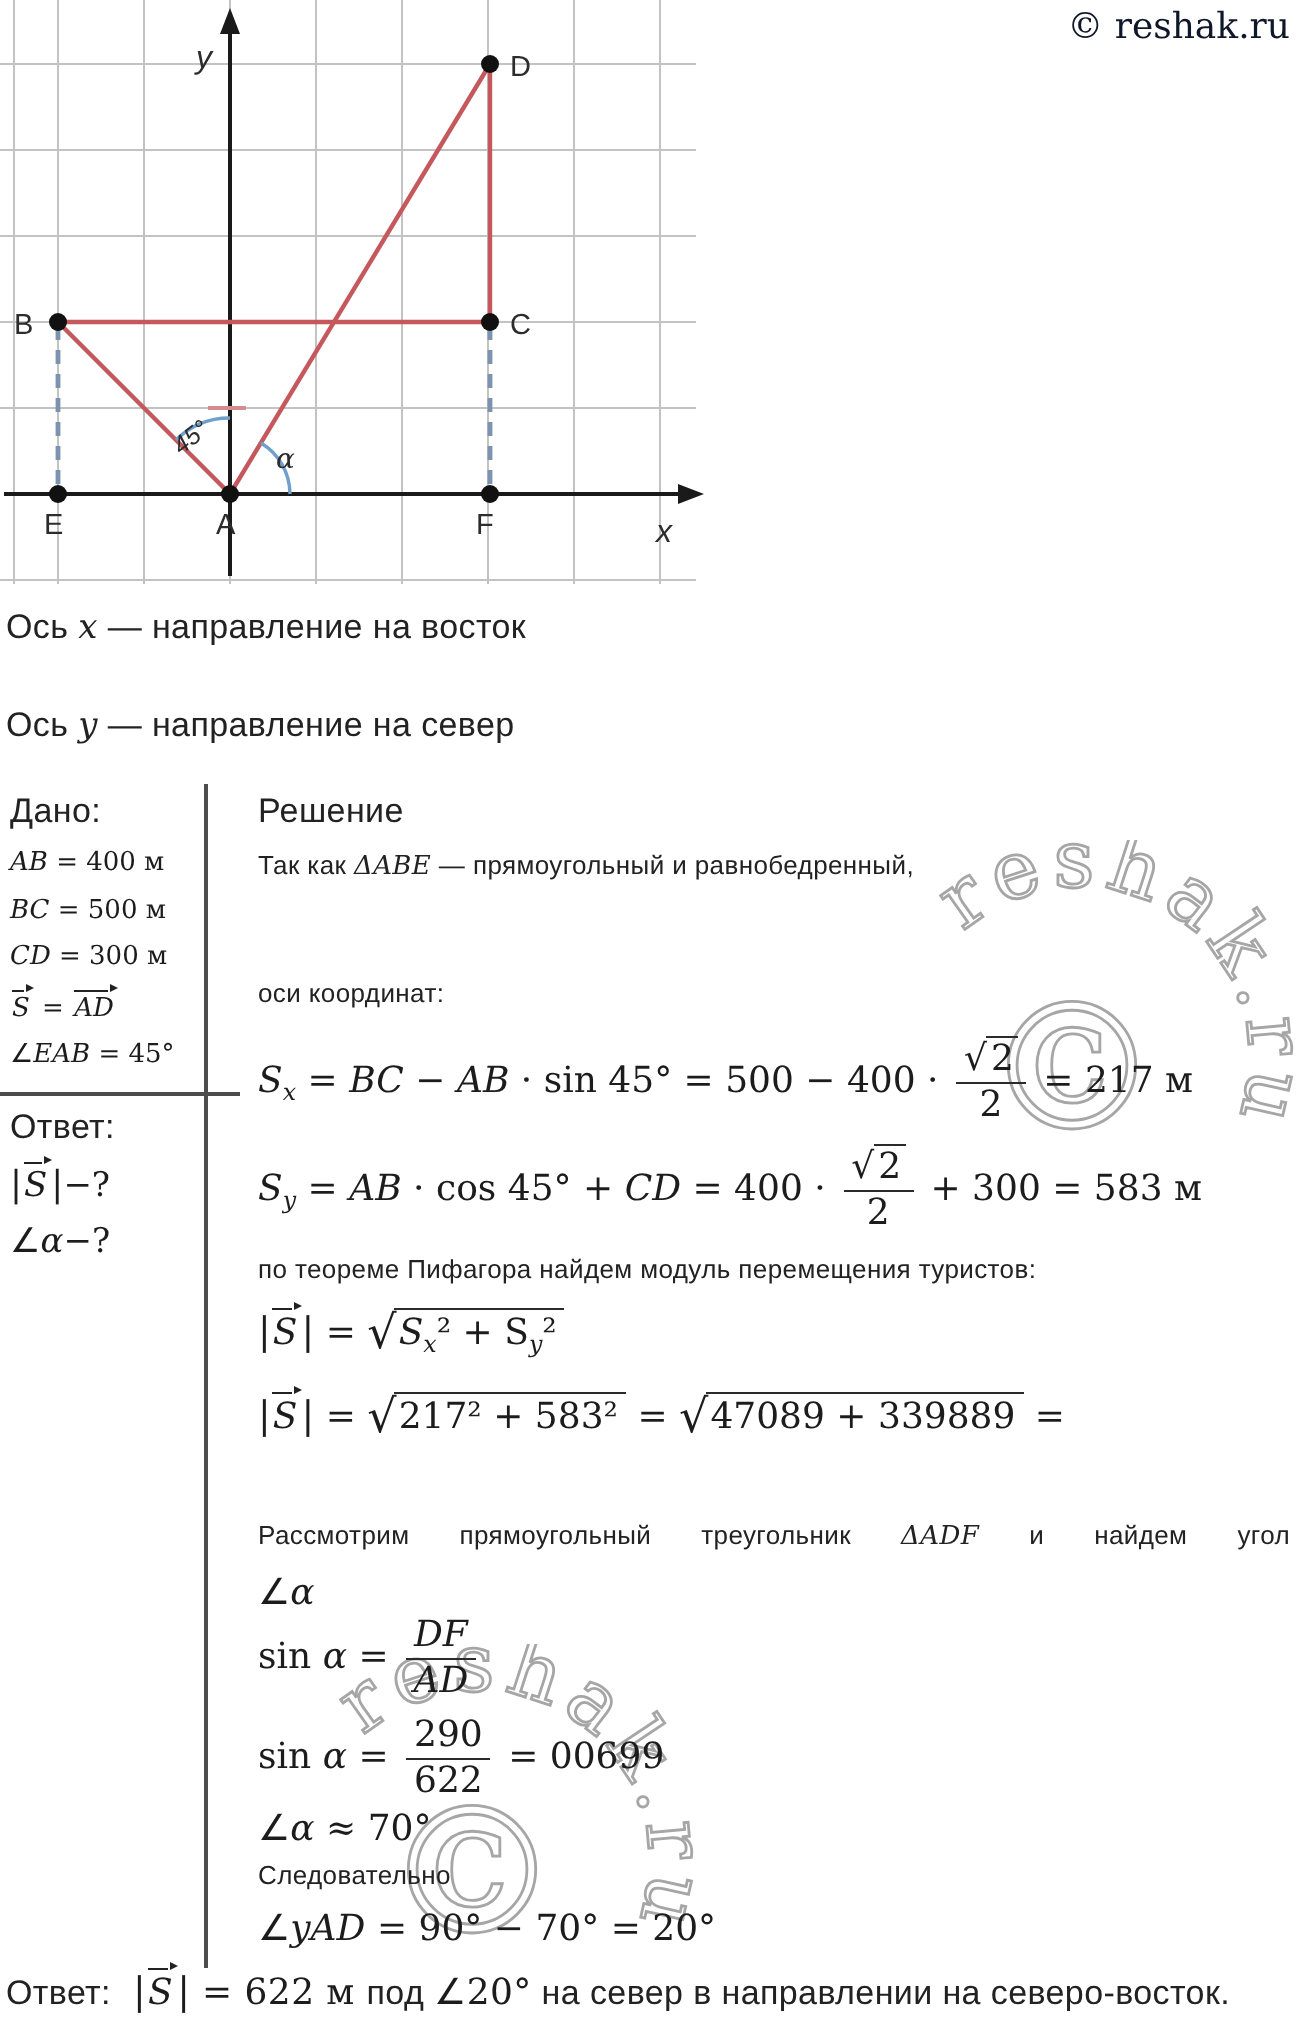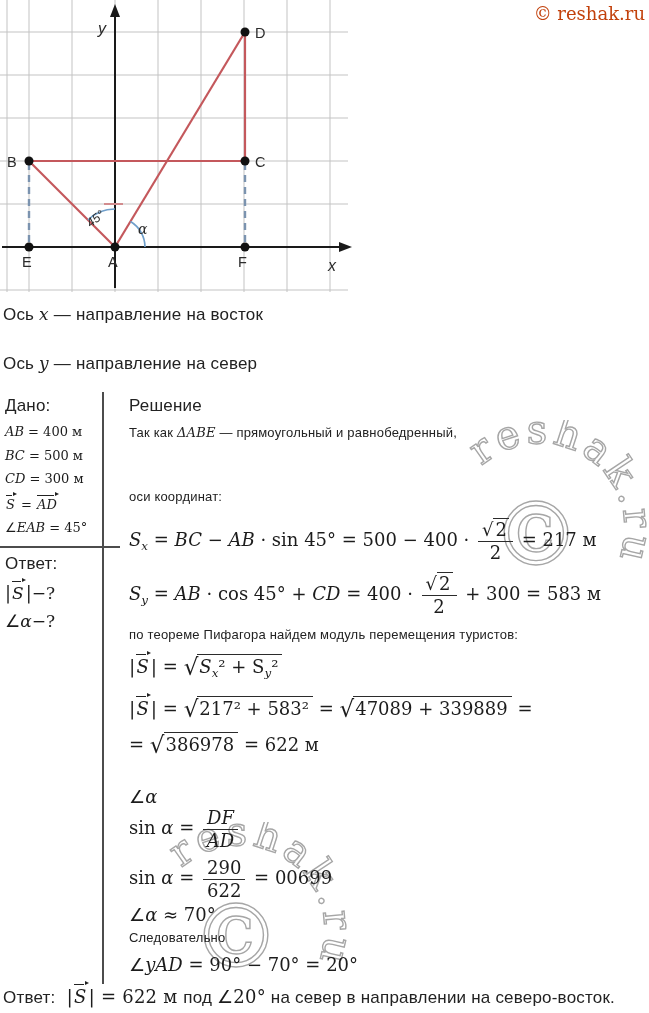"© reshak.ru" #corner-brand { color: #c2410c -> #0f172a }
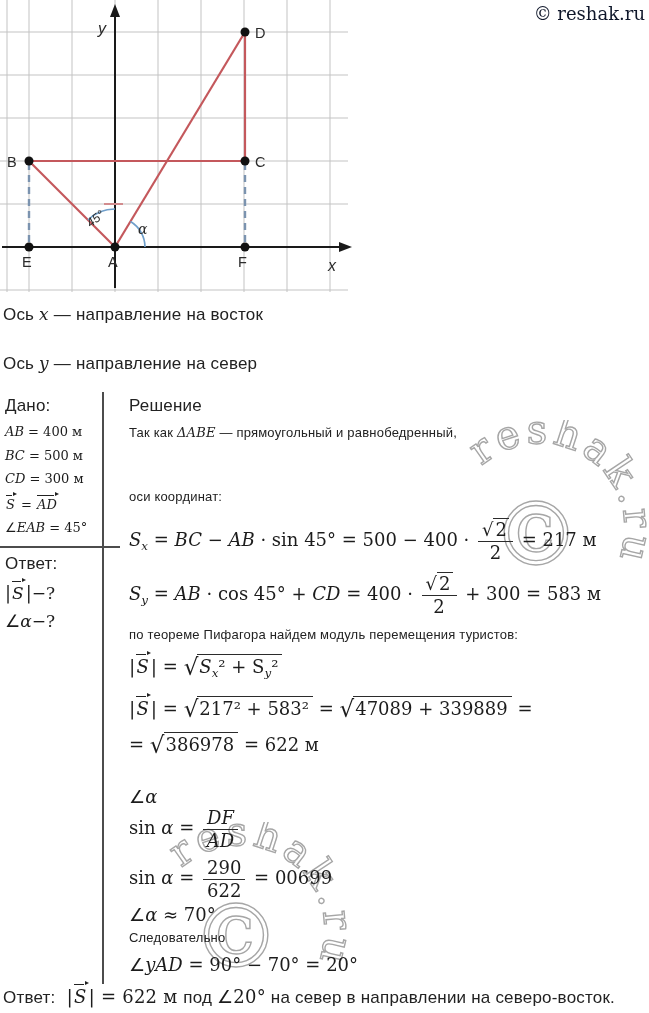"= √386978 = 622 м" div.rline { html: <div><span>= </span><span>√</span><span>386978</span><span> = 622 м</span></div> -> none }
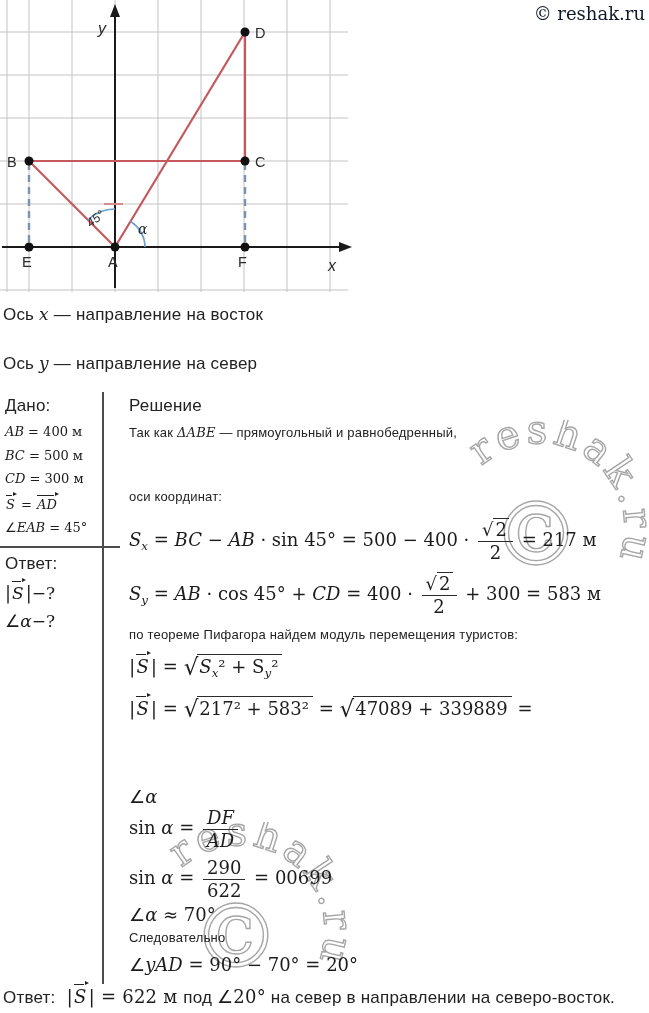"Рассмотрим прямоугольный треугольник" div.rline { html: none -> <div><span>Рассмотрим прямоугольный треугольник </span><span>ΔADF</span><span> и найдем угол</span></div> }
